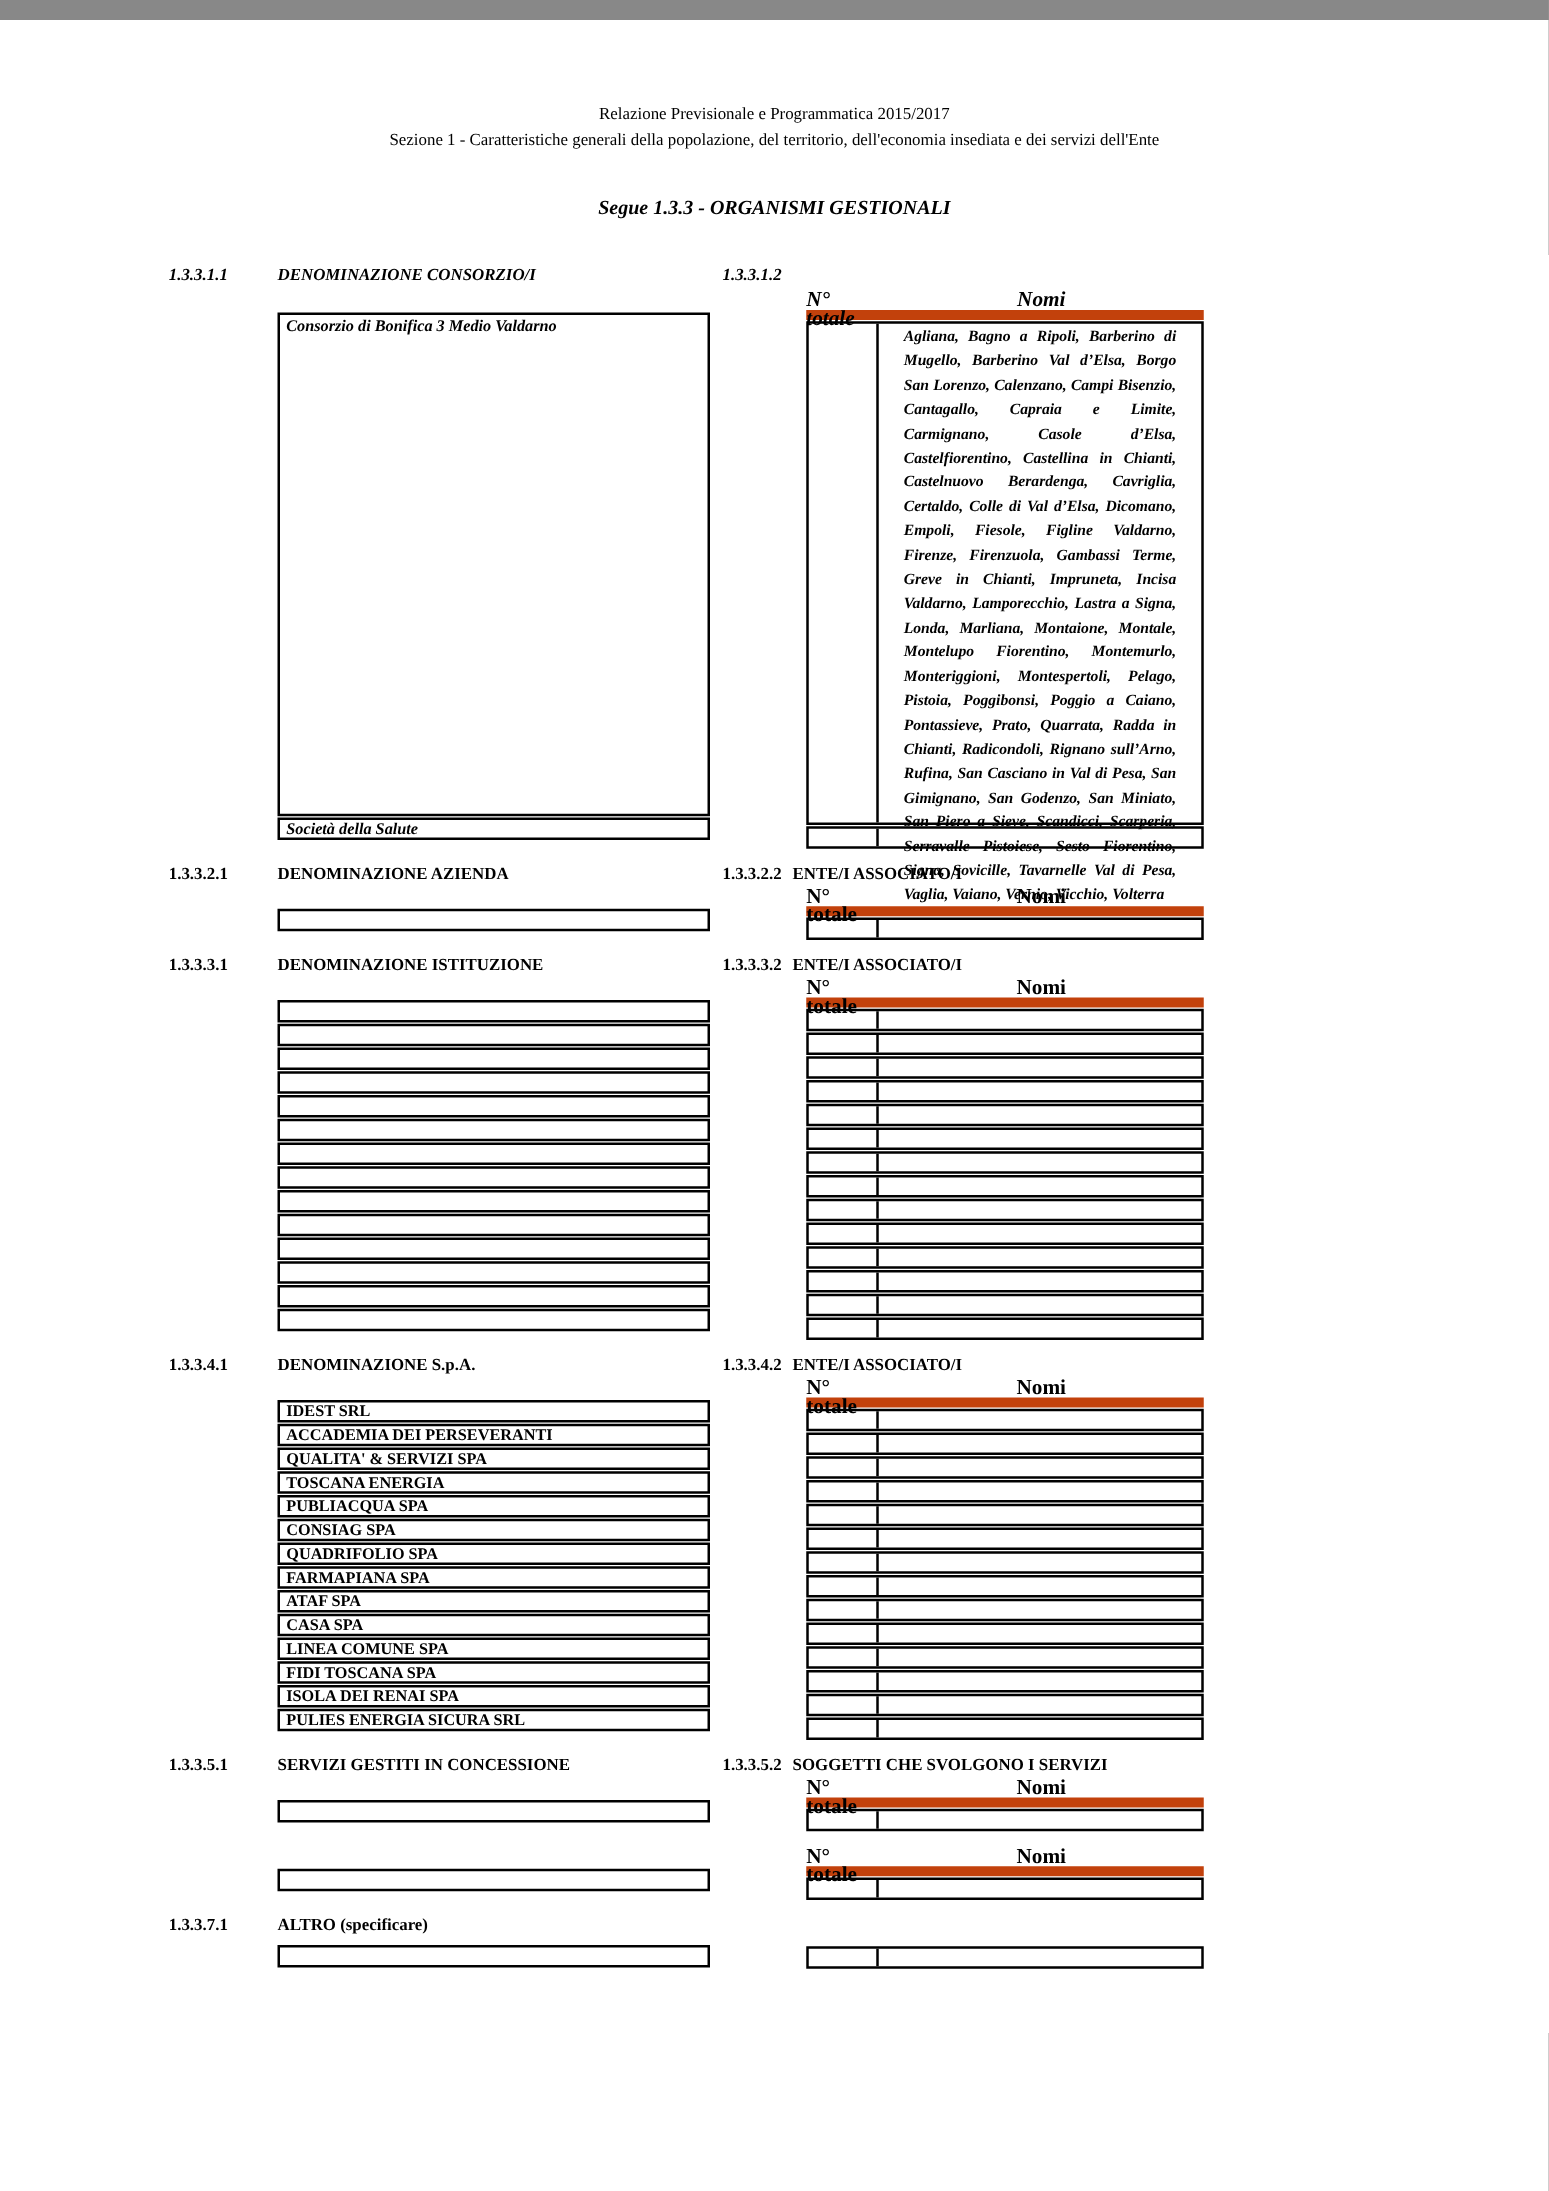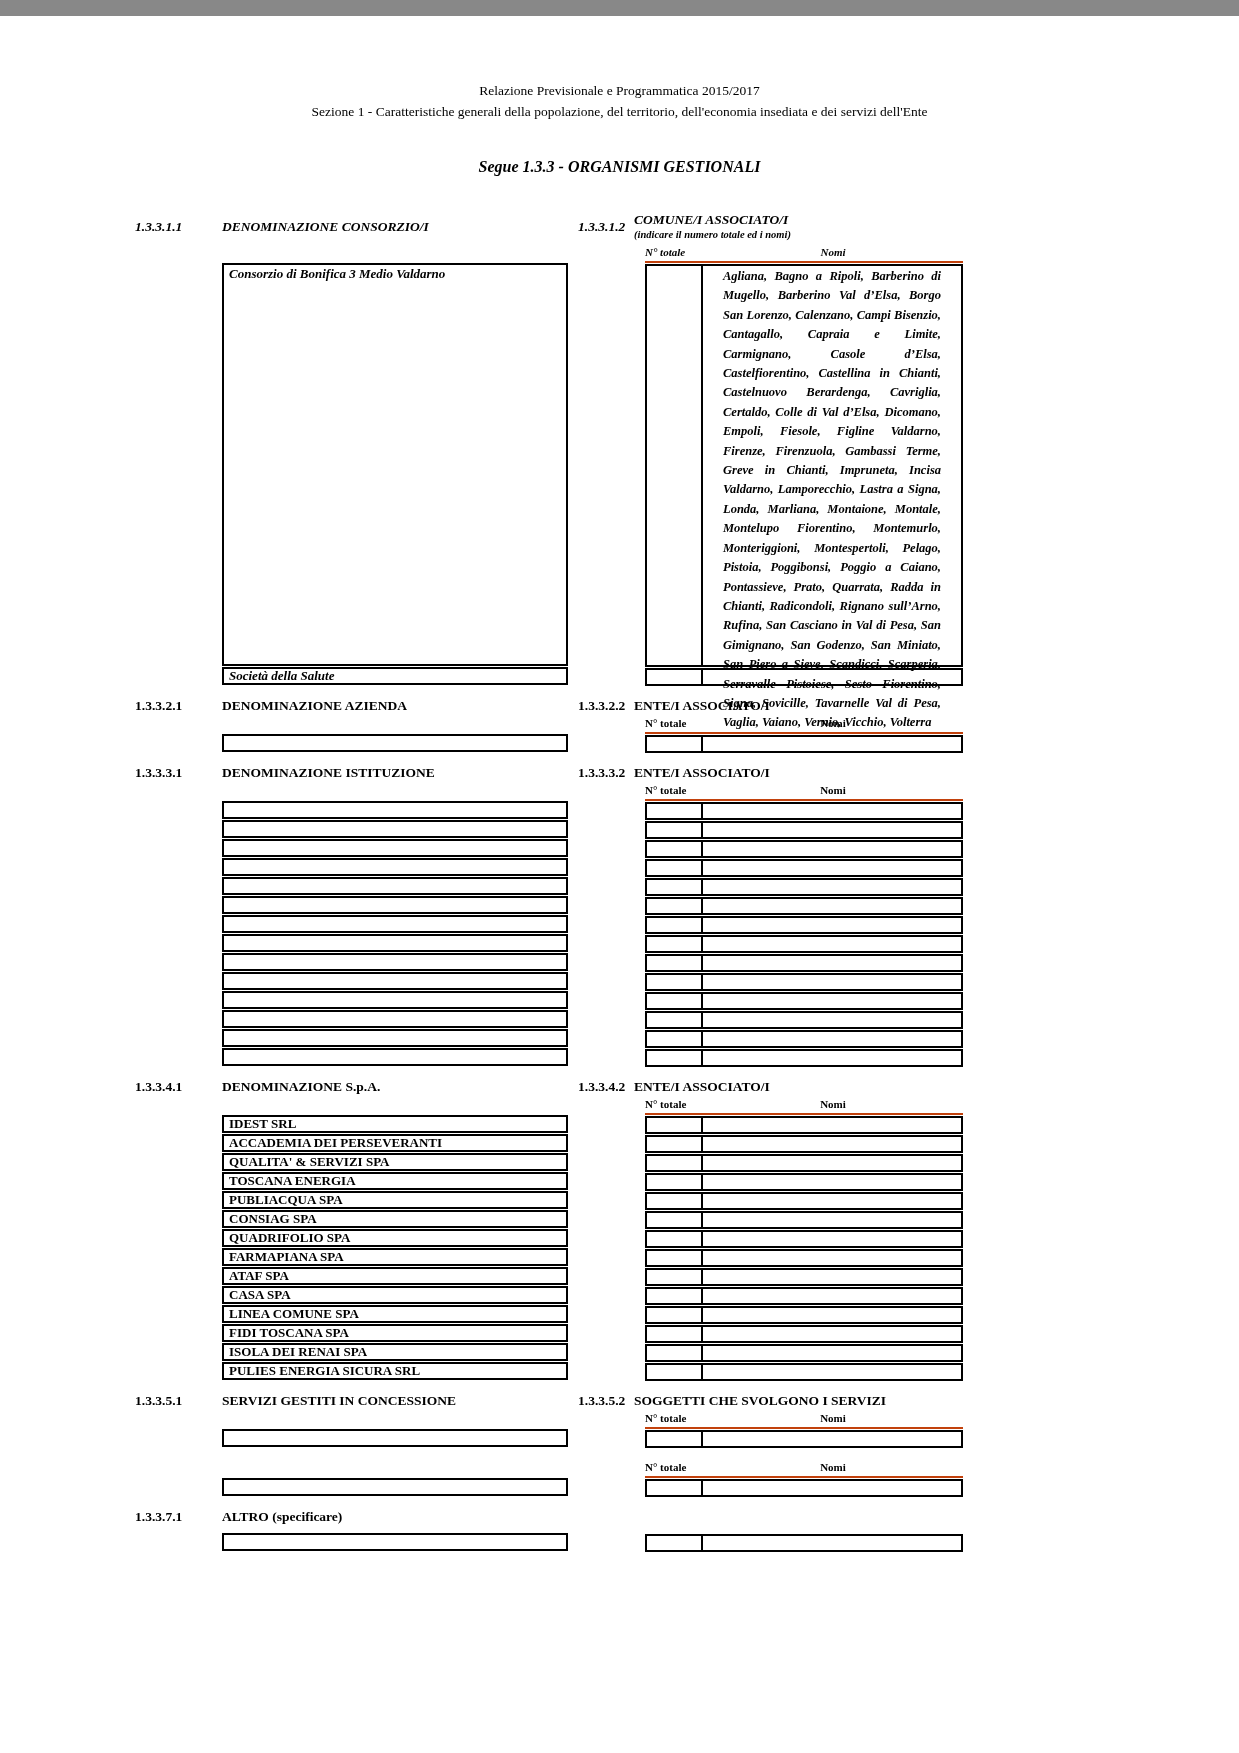"COMUNE/I ASSOCIATO/I" div.rtitle-wrap { html: <div> <div>COMUNE/I ASSOCIATO/I</div> <div>(indicare il numero totale ed i nomi)</div> </div> -> none }
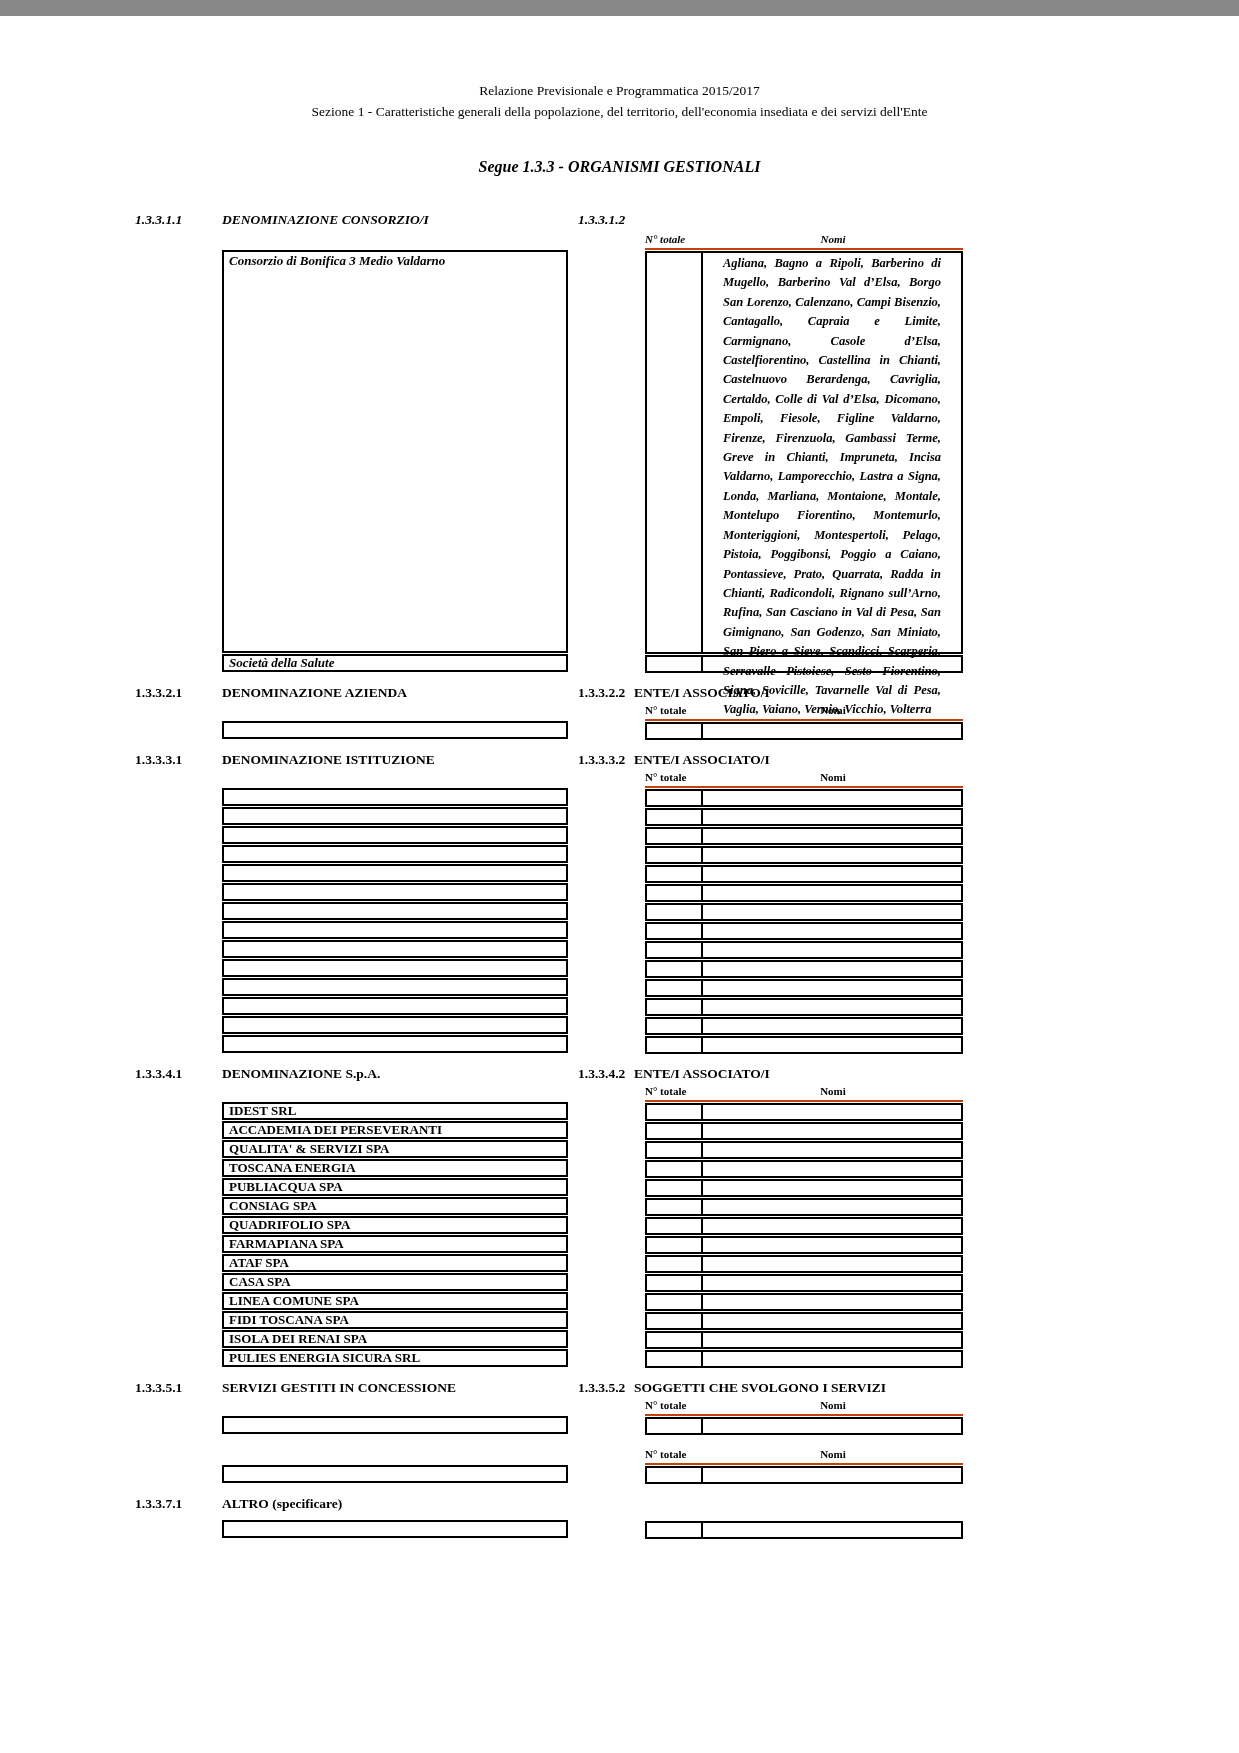"N° totale" .tbl-labels { border-bottom: 2px solid #c2410c -> 8px solid #c2410c; font-size: 11px -> 17px }
